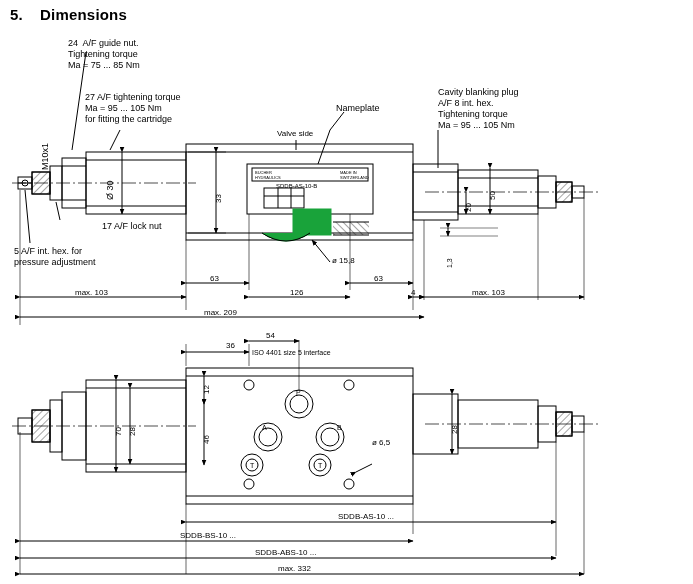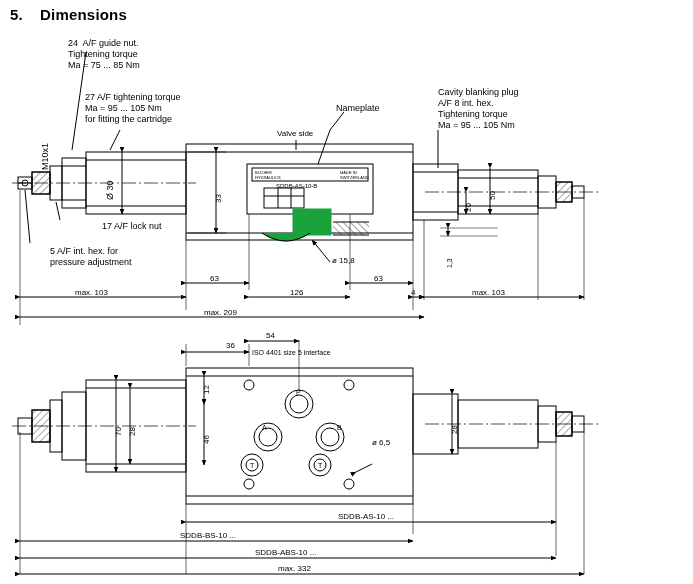"5 A/F int. hex. for" div.t { margin-left: 36px -> none }
